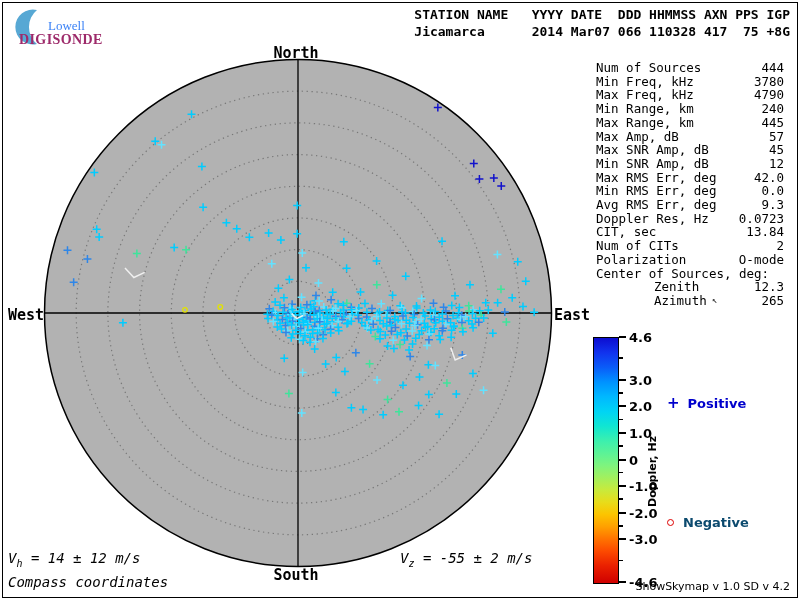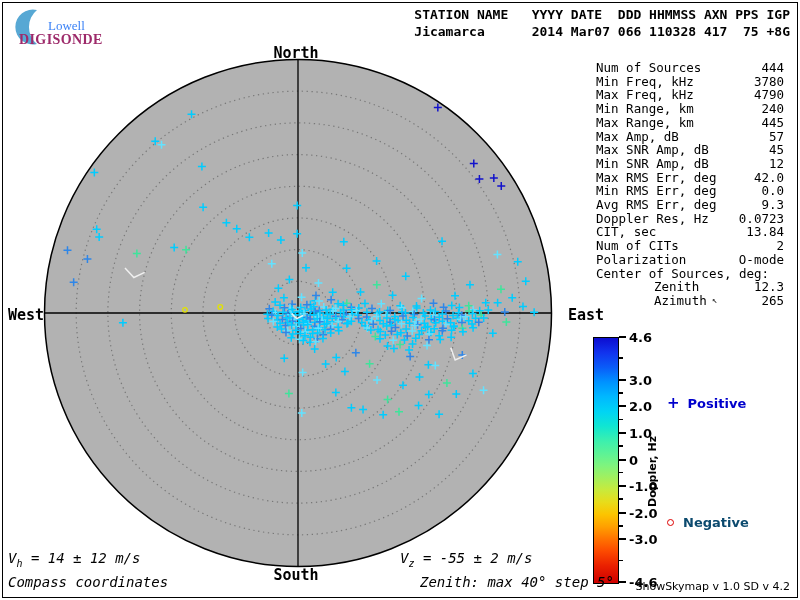"East" #lbl-east { left: 568px -> 554px }
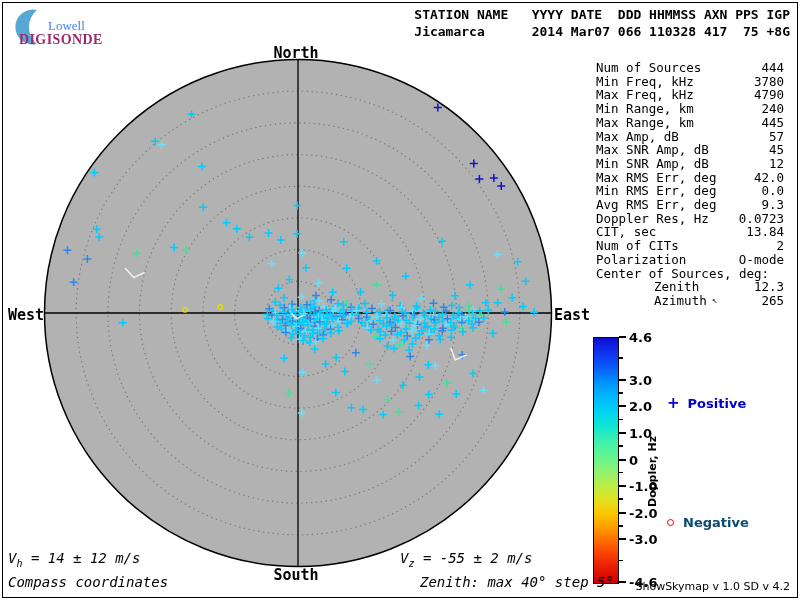"Zenith: max 40° step 5°" div.foot { html: <div>Zenith: max 40° step 5°</div> -> none }
